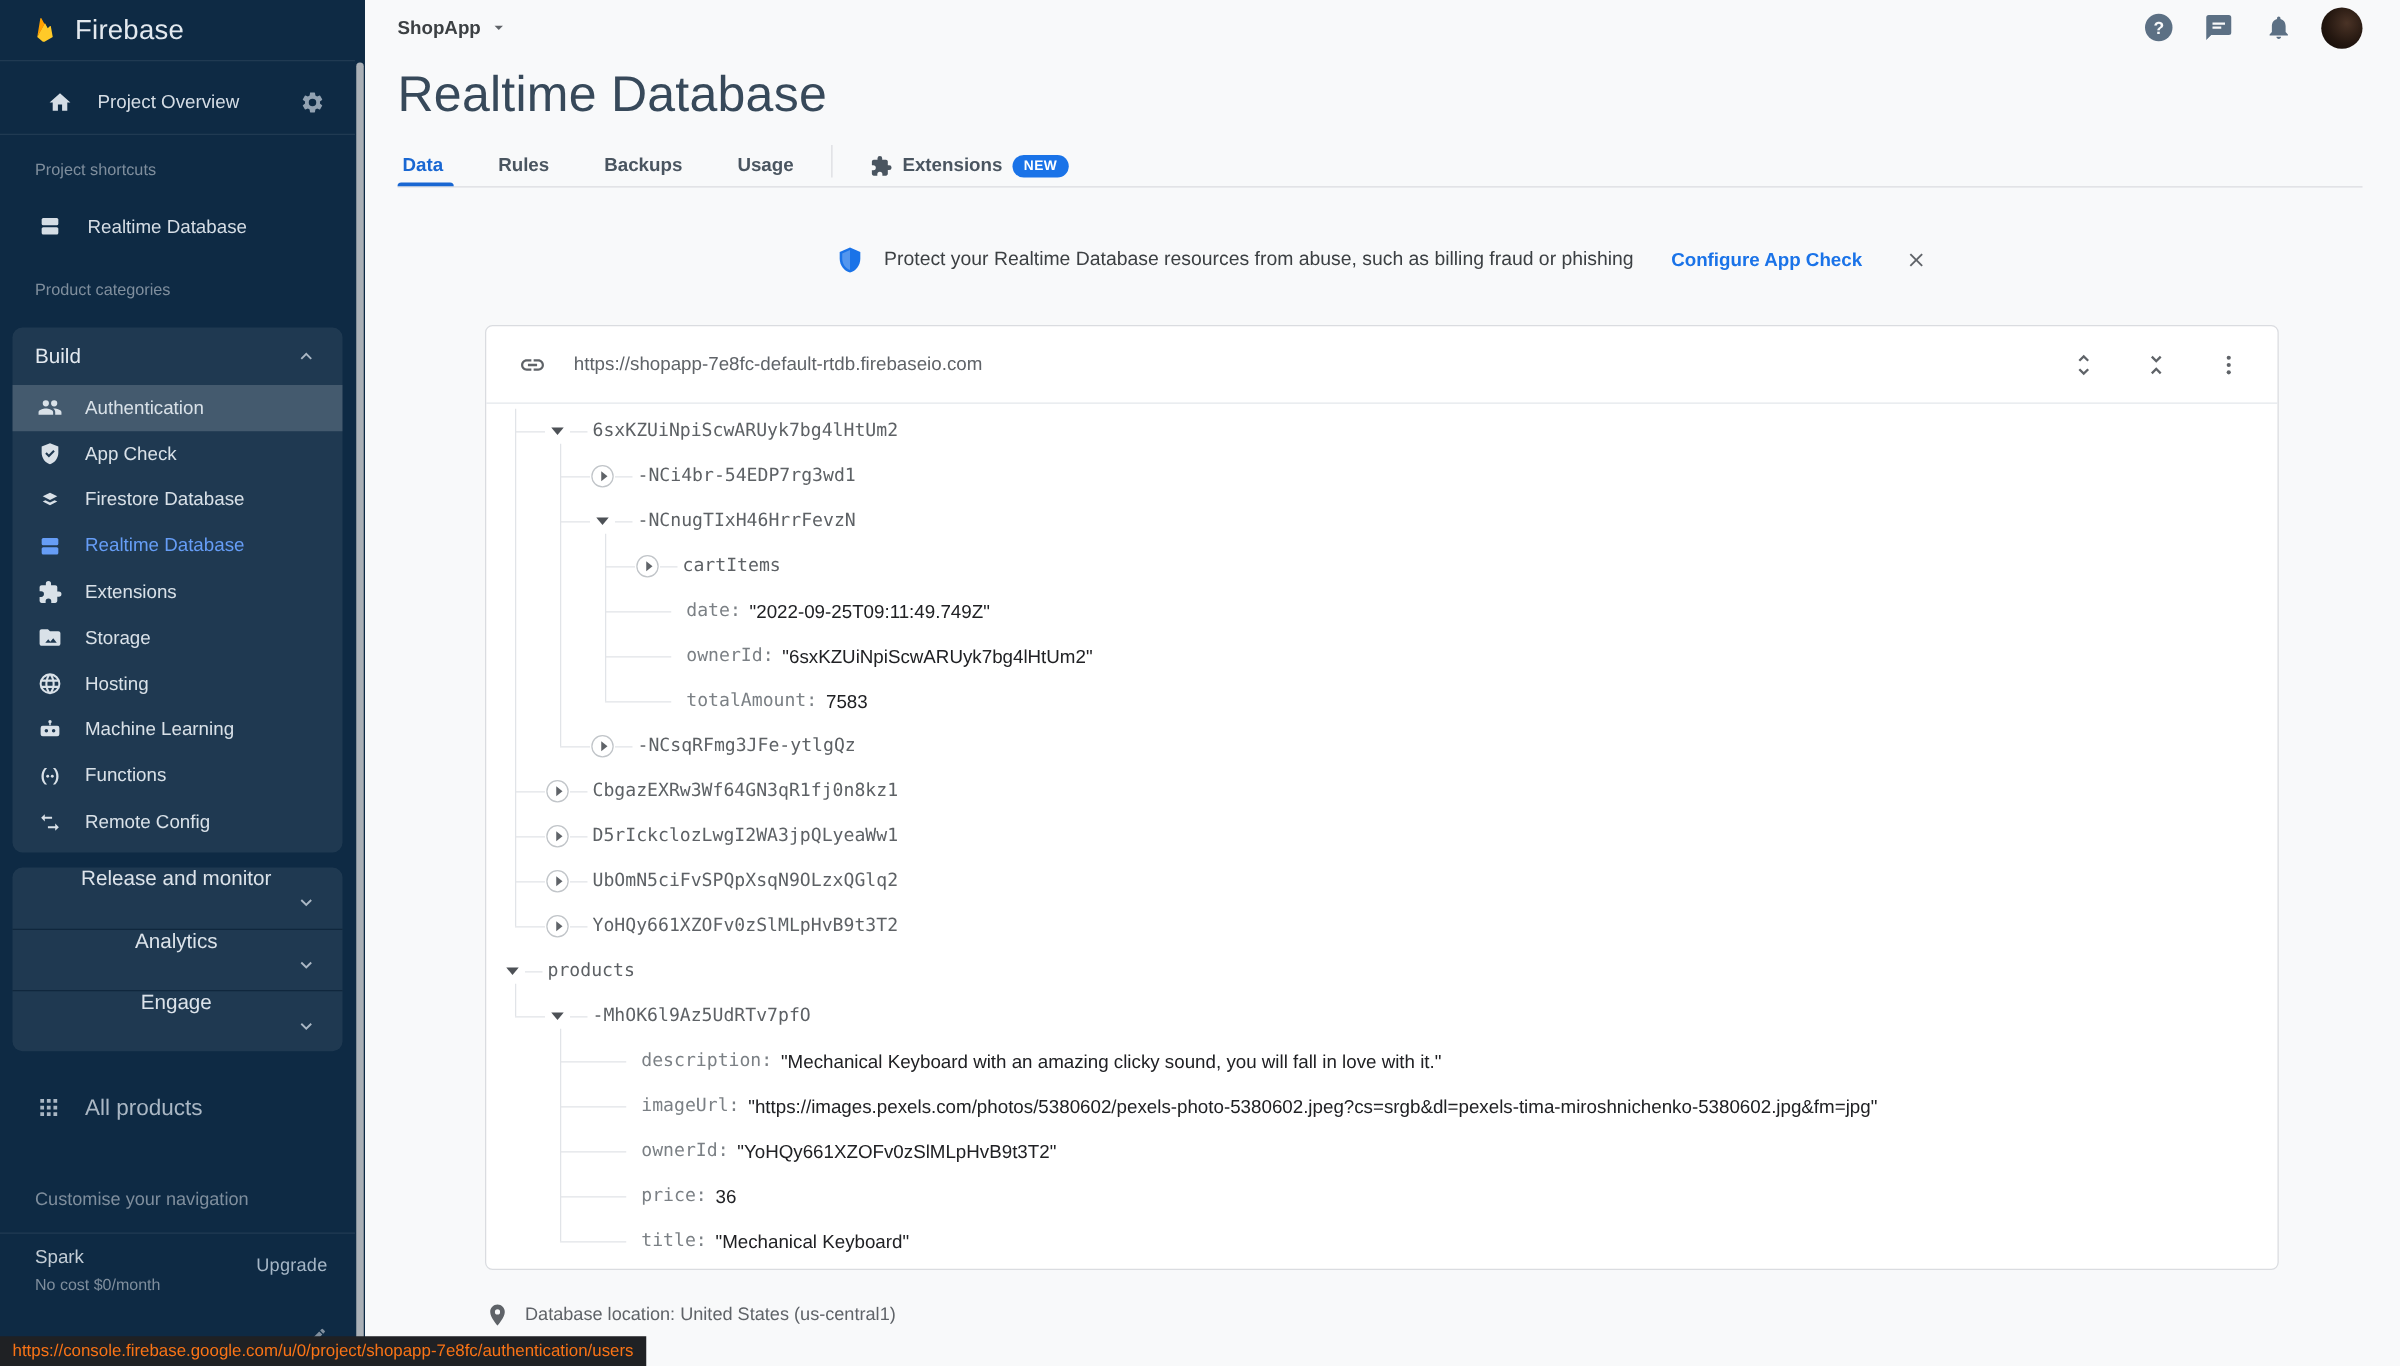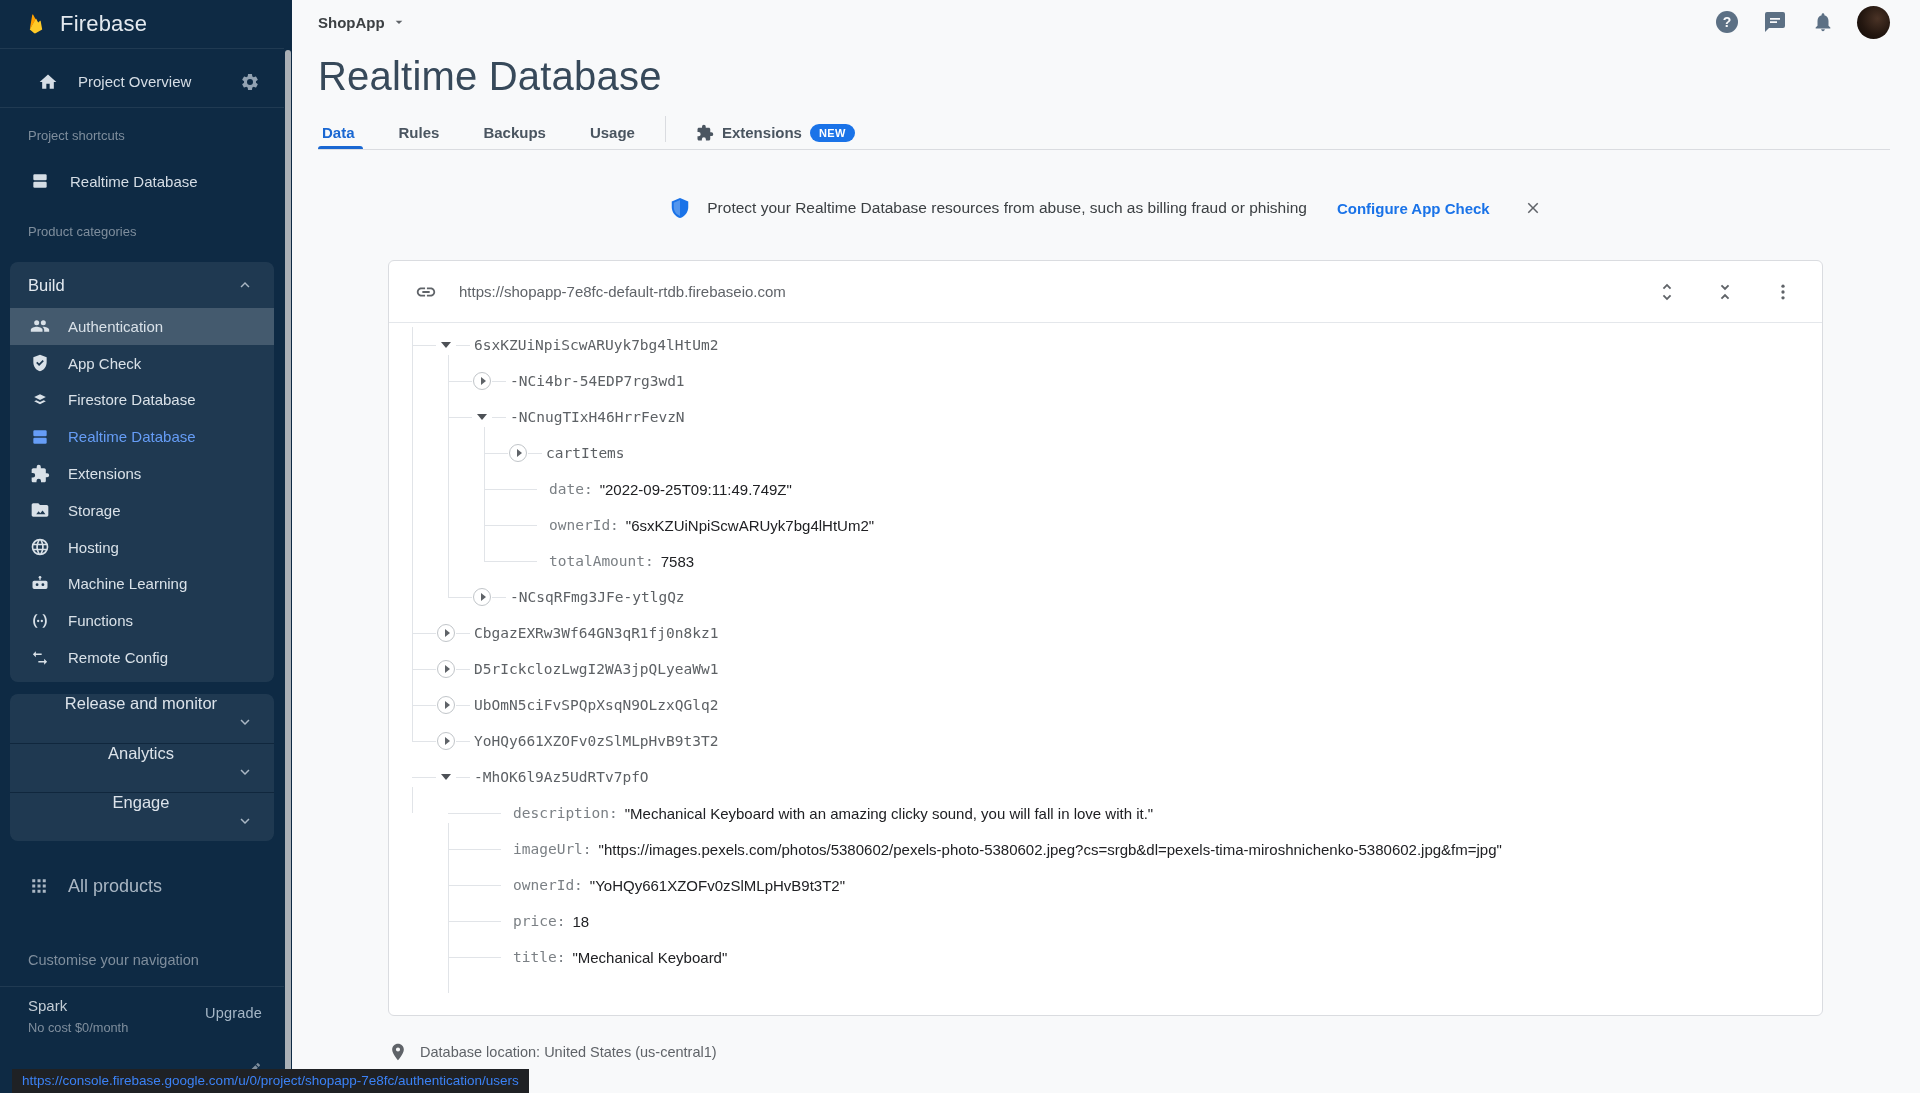"products" div.trow { html: none -> <div> <span></span> <span> <span></span> </span> <span></span> <span>products</span> </div> }
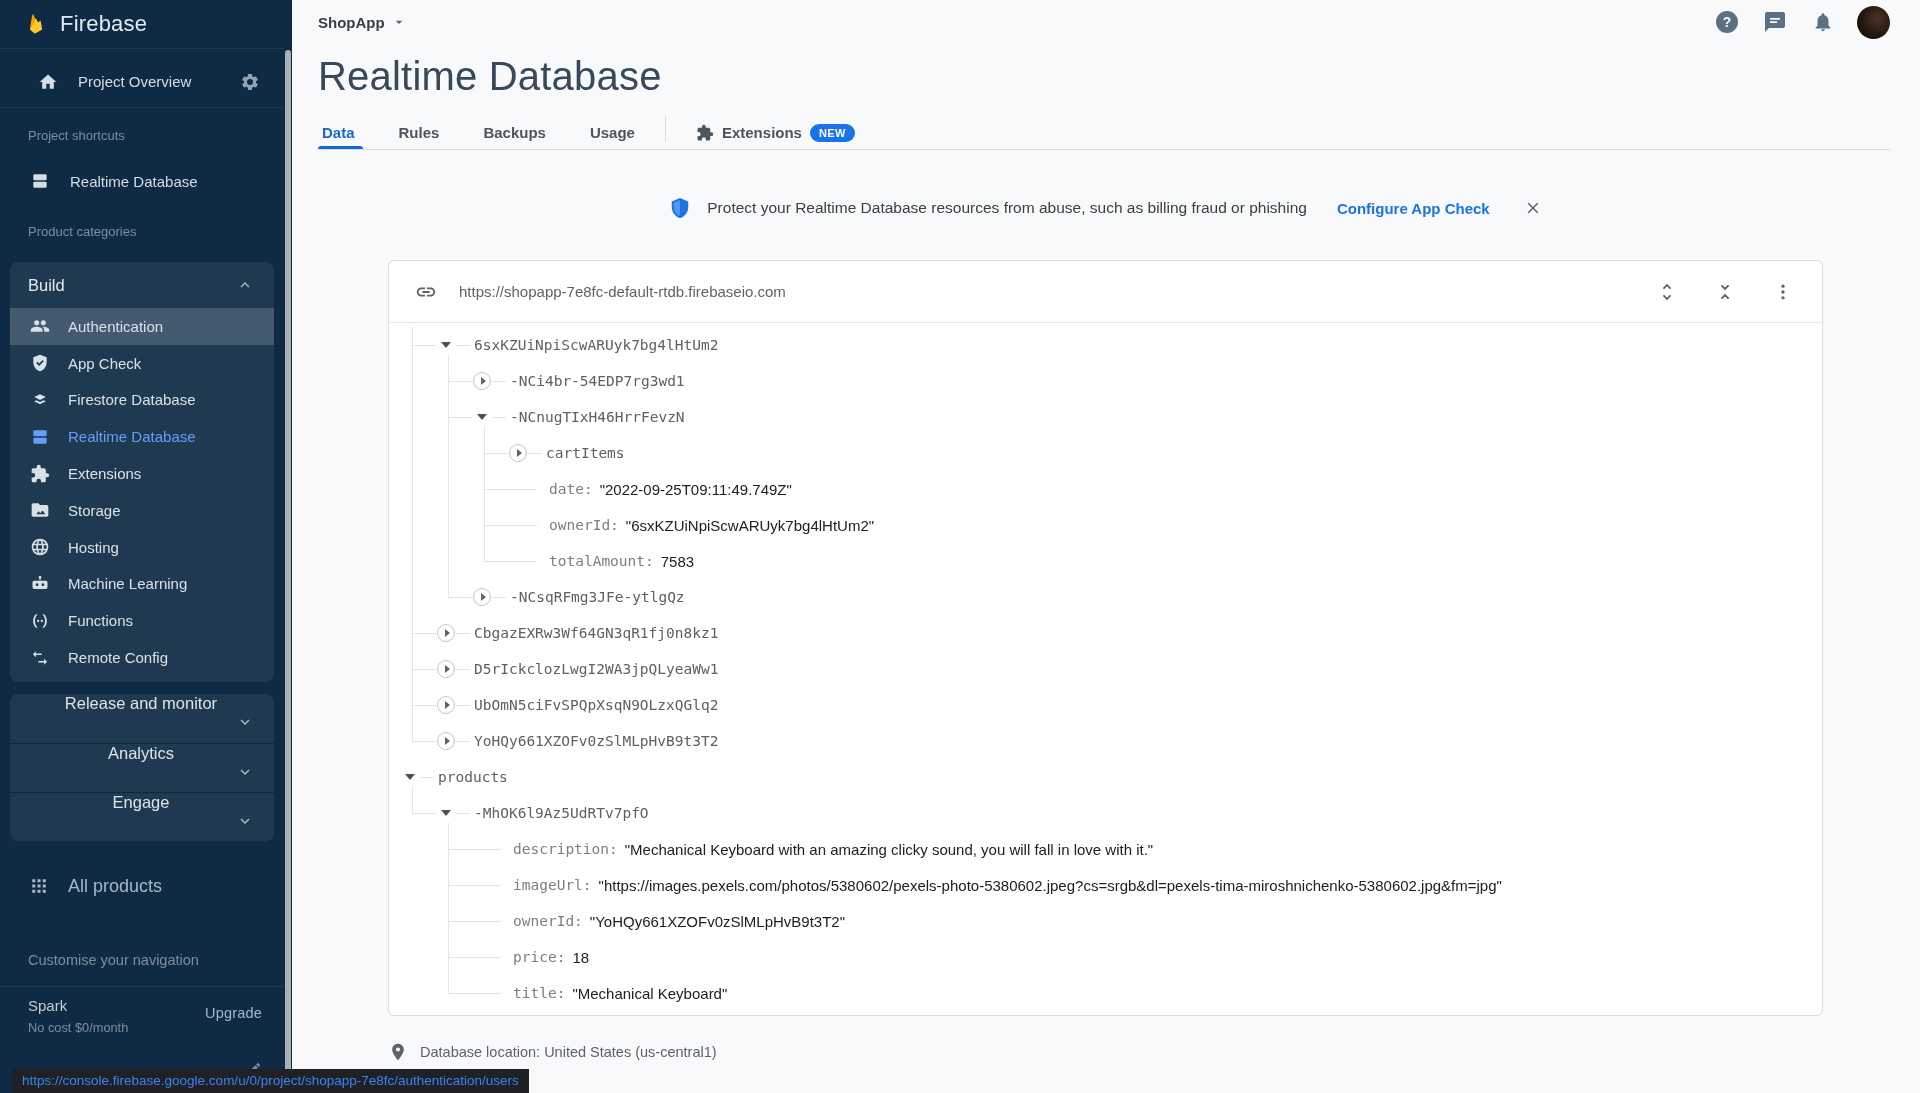"18" span.tval { text: 18 -> 36 }
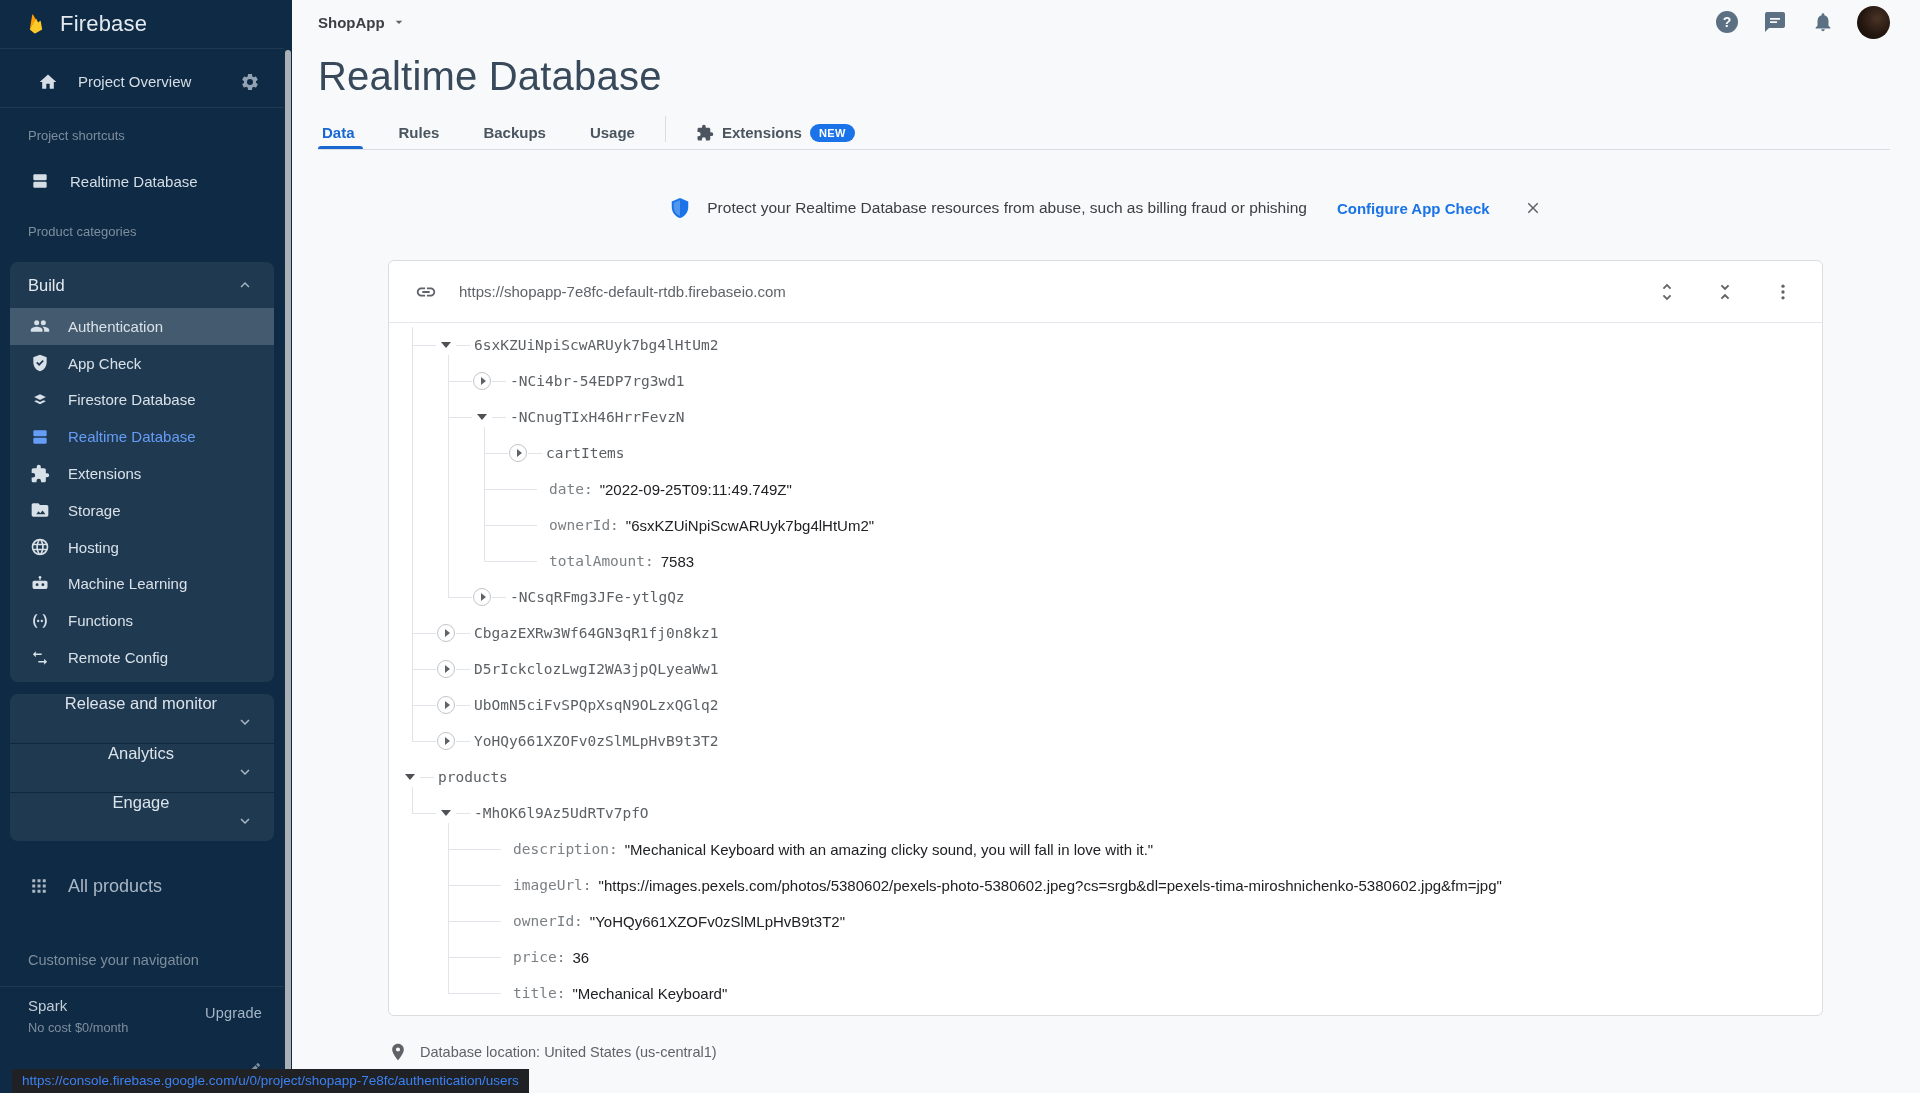"https://console.firebase.google.com/u/0/" .status-tooltip { color: #3b82f6 -> #f97316; left: 12px -> 0 }
